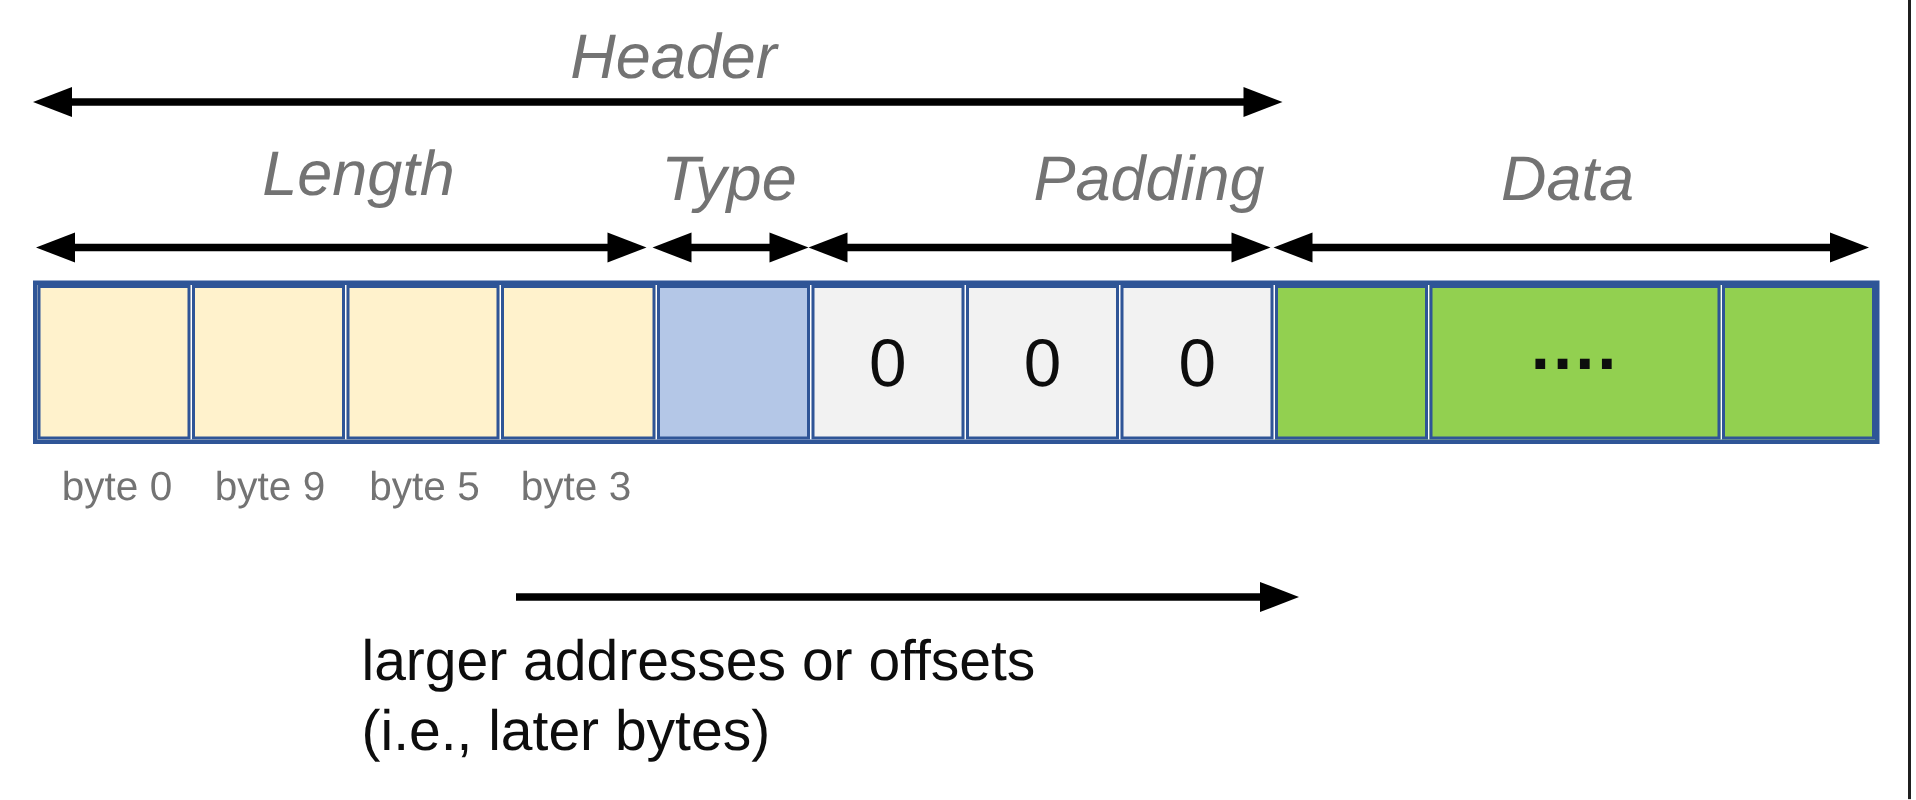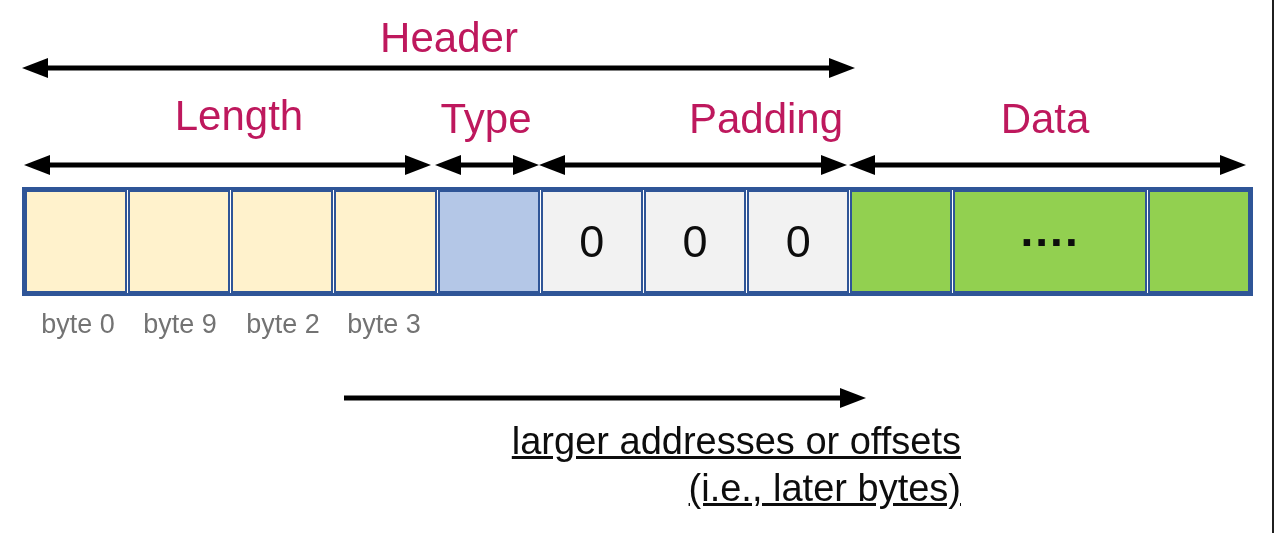"Header" .lbl { color: #be185d -> #737373; font-style: none -> italic }
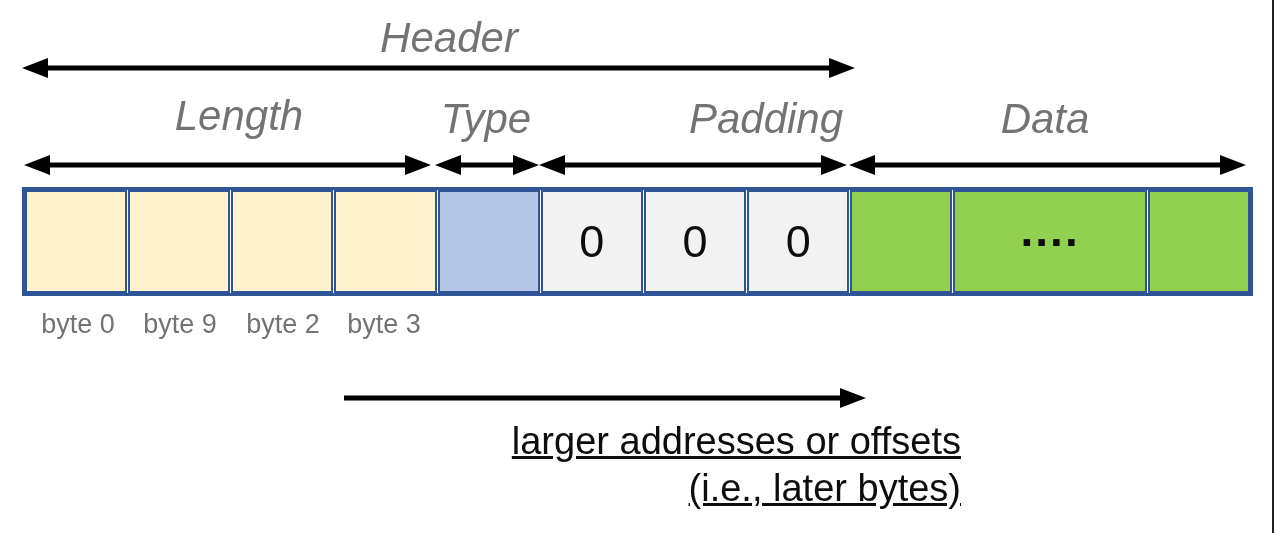"byte 2" div.bytelbl { text: 2 -> 5 }
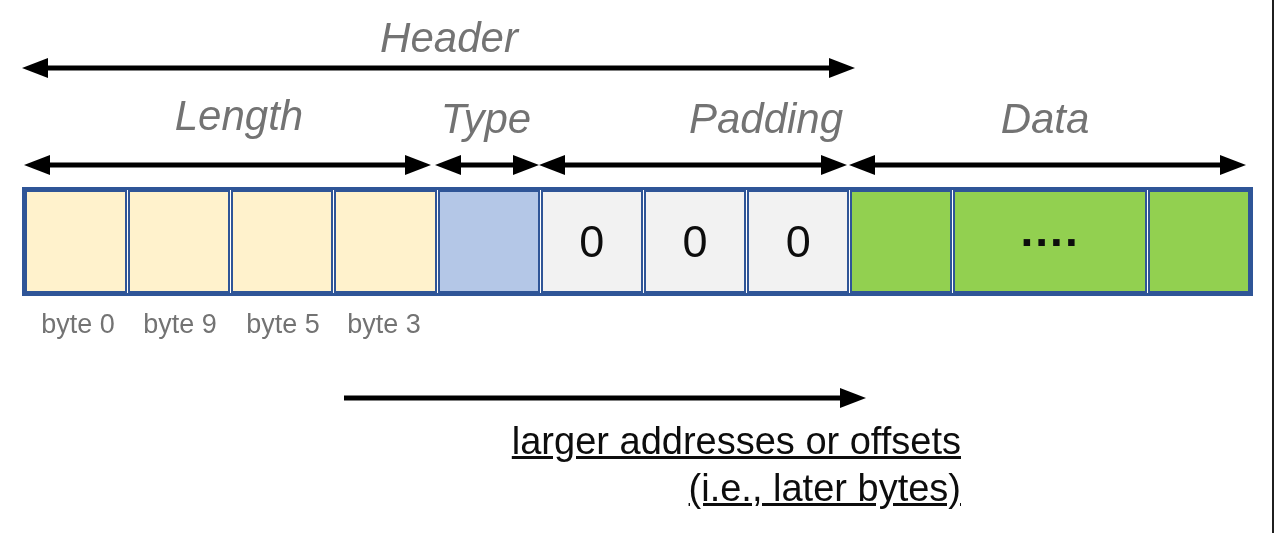"larger addresses or offsets" .footnote { text-align: right -> left; text-decoration: underline -> none }
